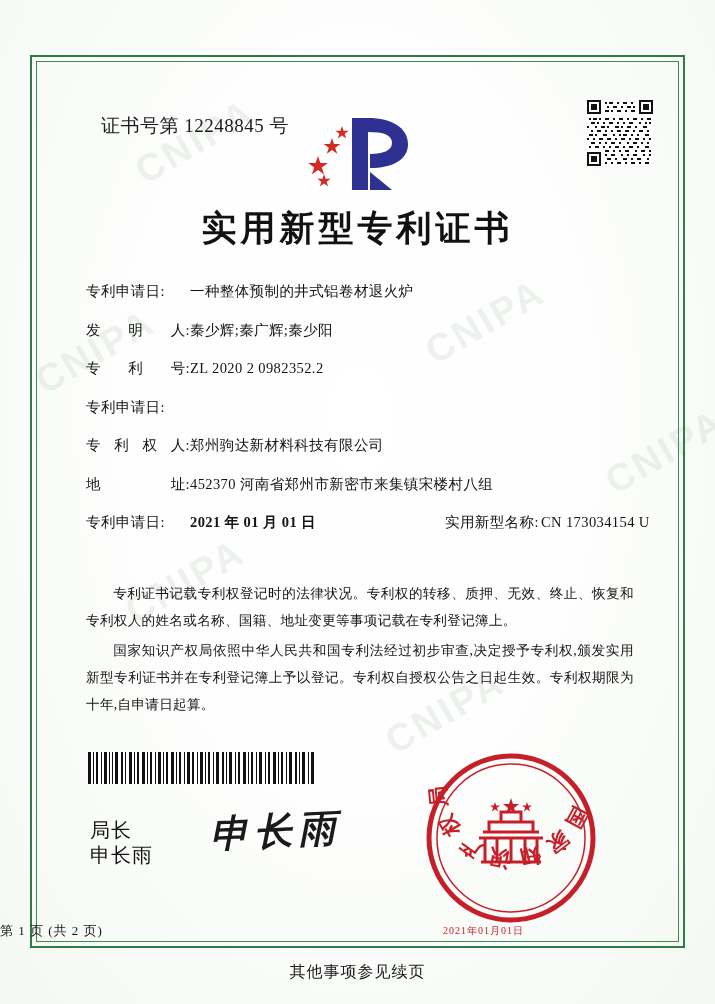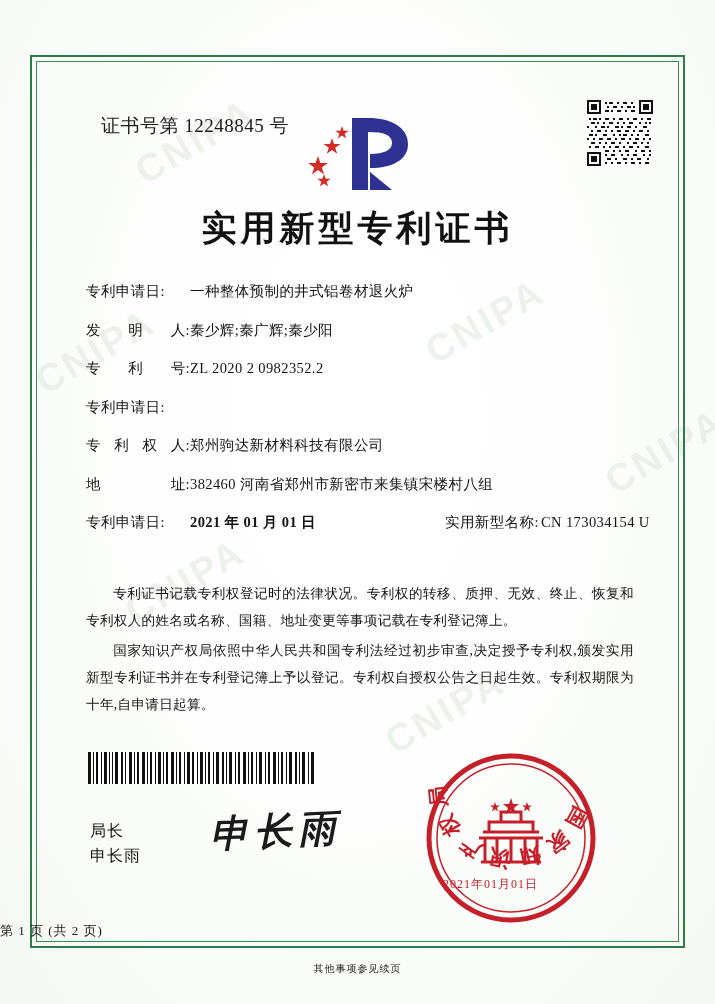"382460 河南省郑州市新密市来集镇宋楼村八组" div.field-value { text: 382460 -> 452370 }
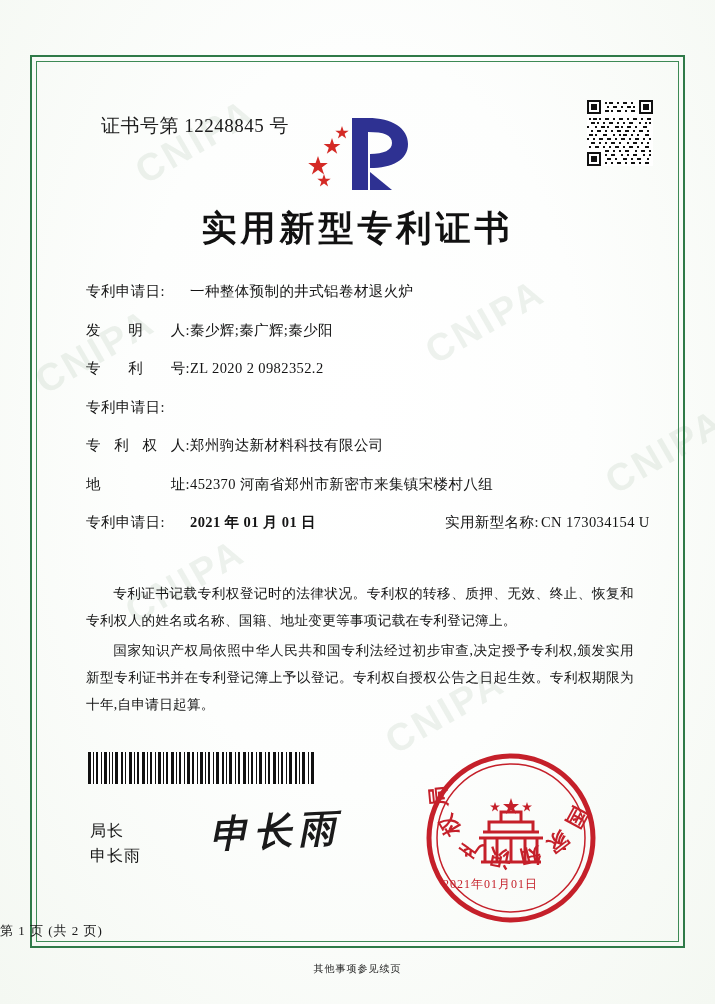"局长" .sig-block { font-size: 16px -> 20px }
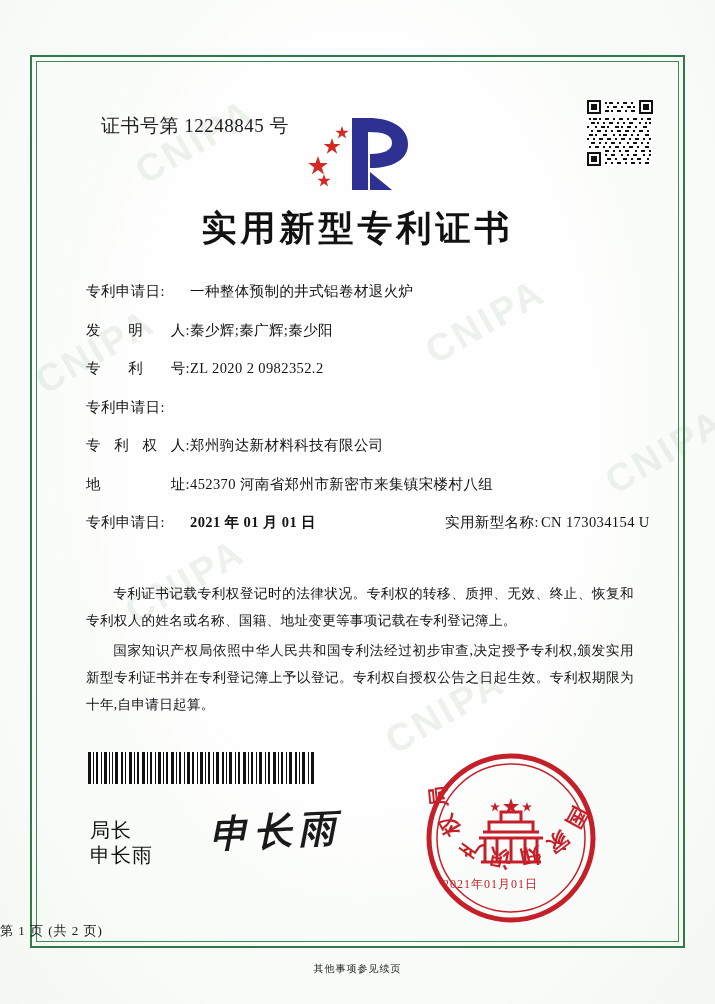"2021年01月01日" .seal-date { font-size: 12px -> 10px; top: 876px -> 924px }
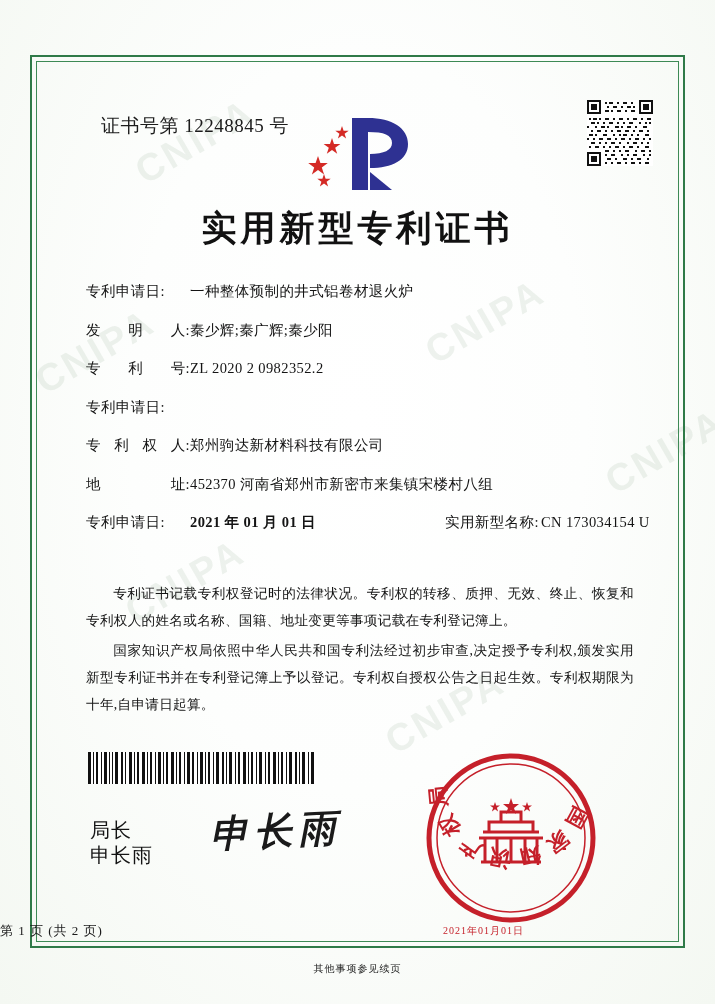"其他事项参见续页" .footnote { font-size: 10px -> 16px }
